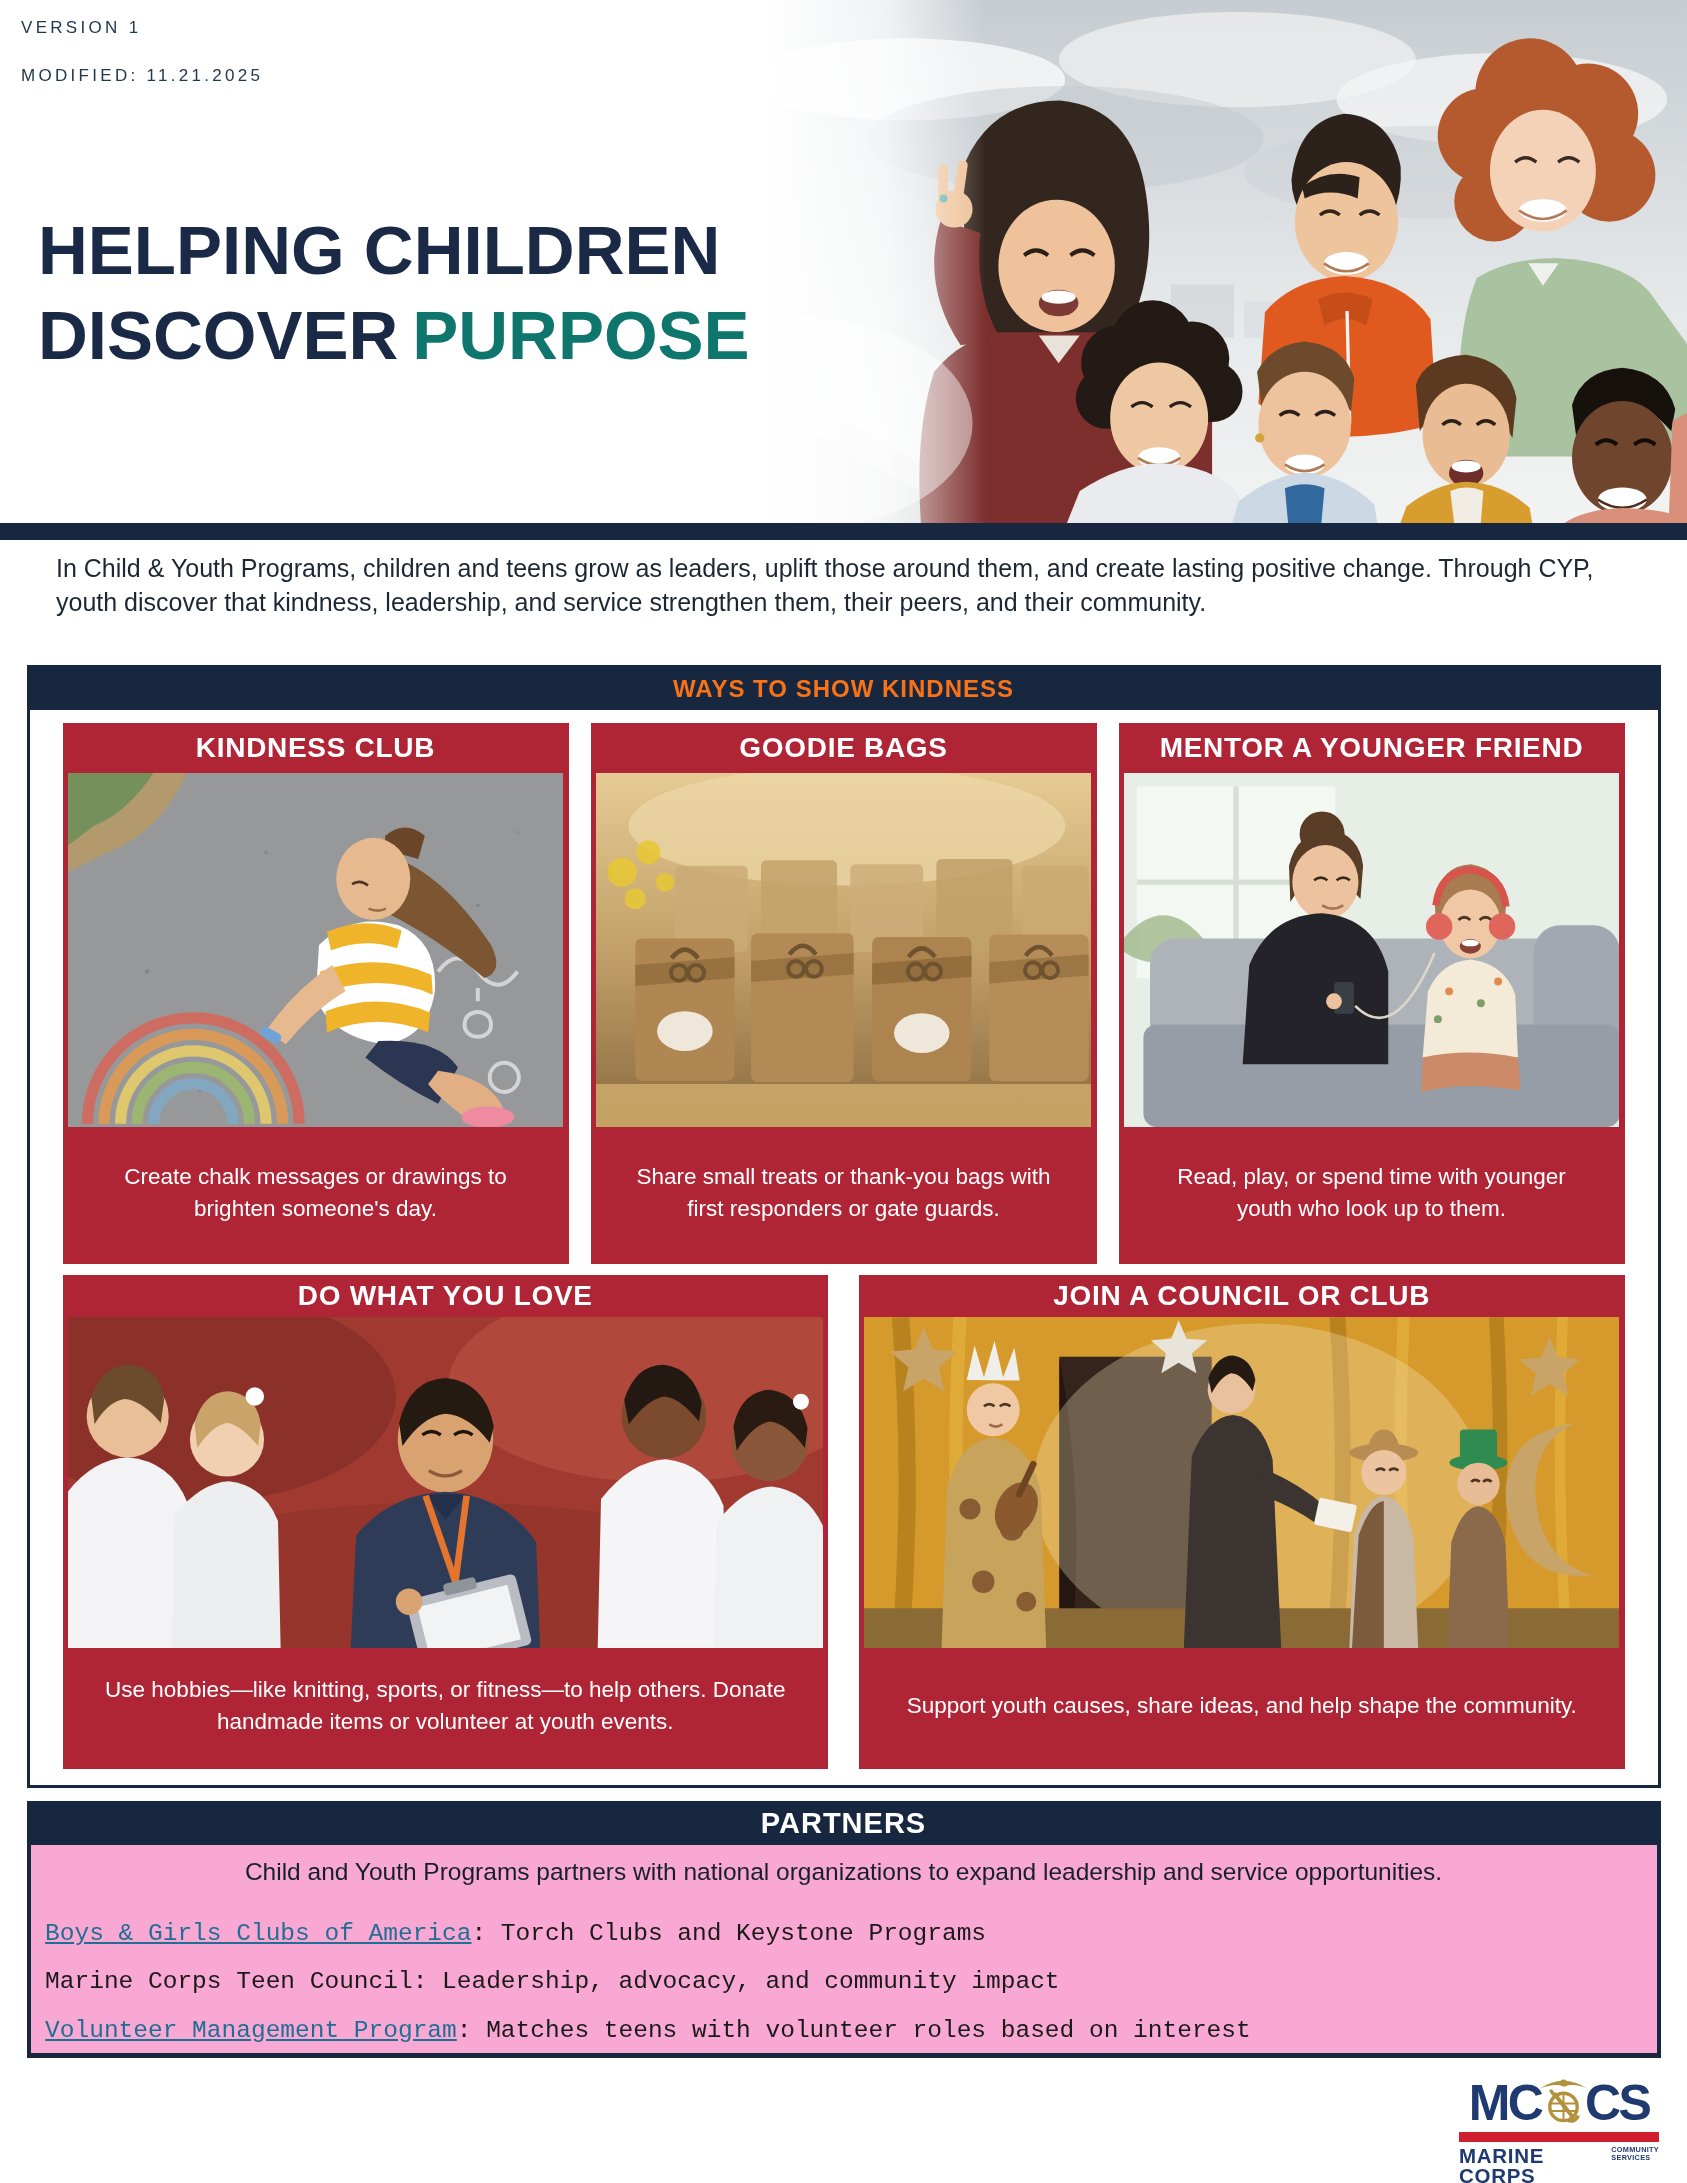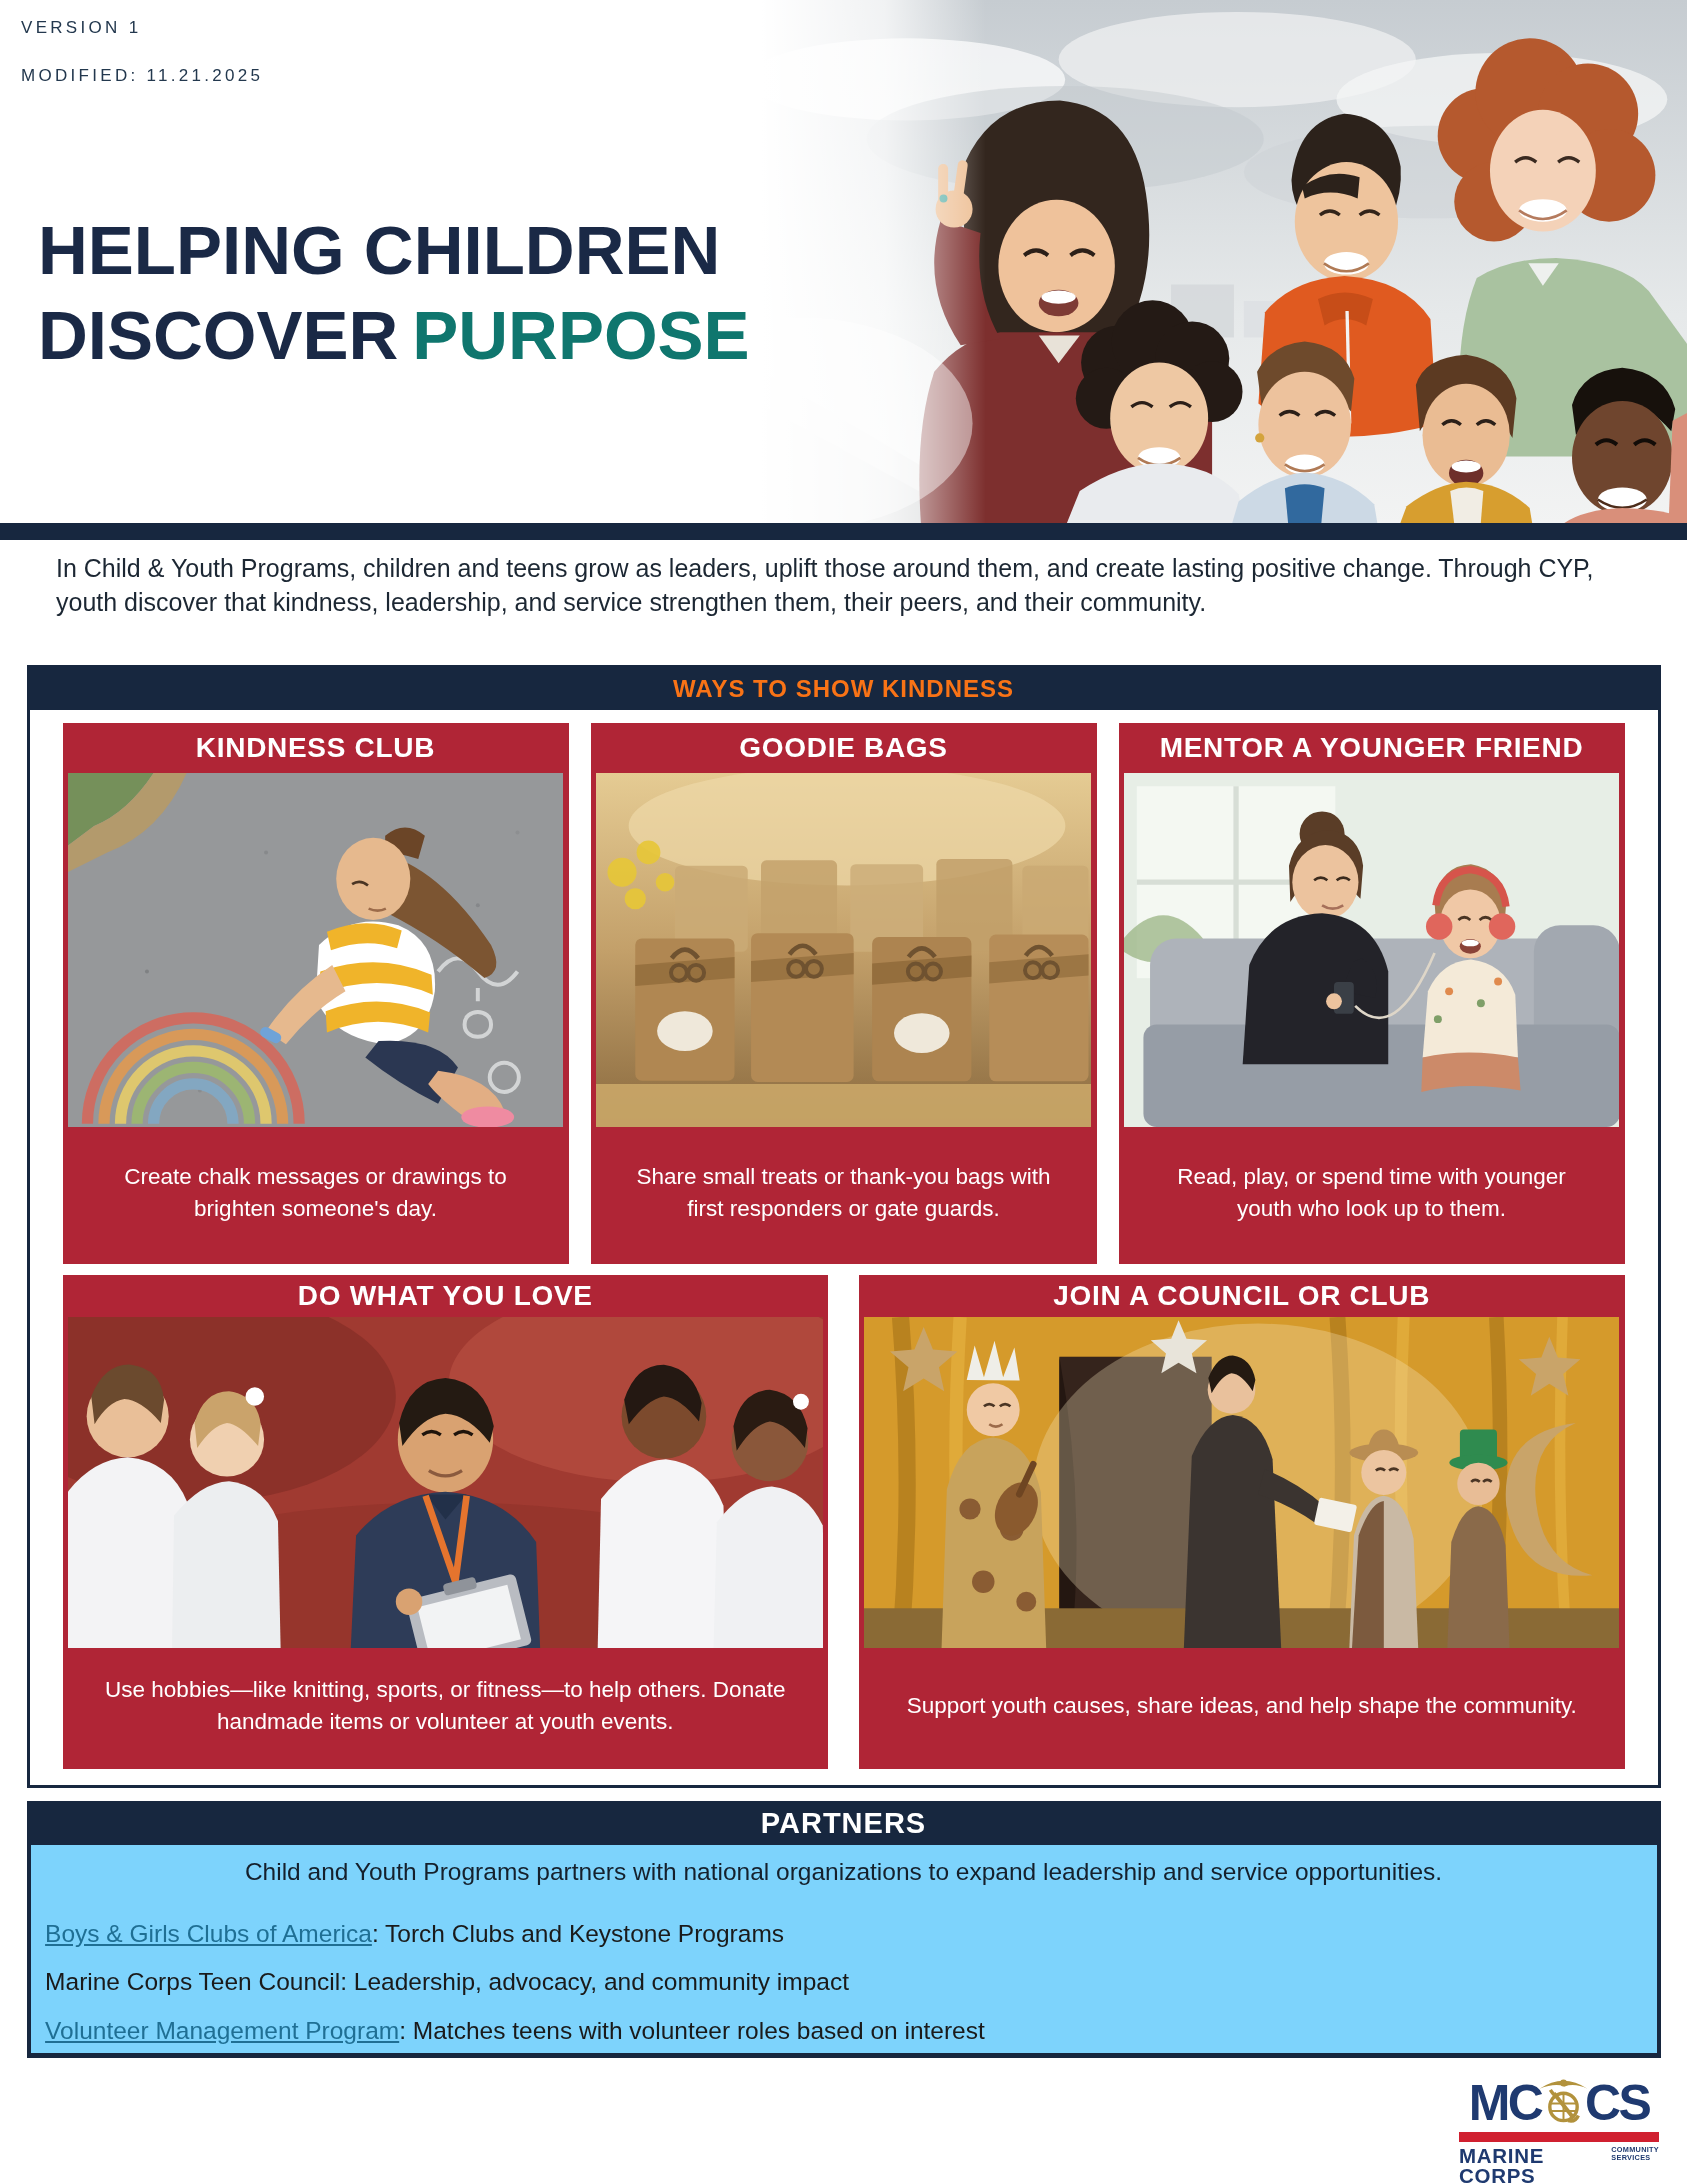"Child and Youth Programs partners" .partners-box { background: #7dd3fc -> #f9a8d4 }
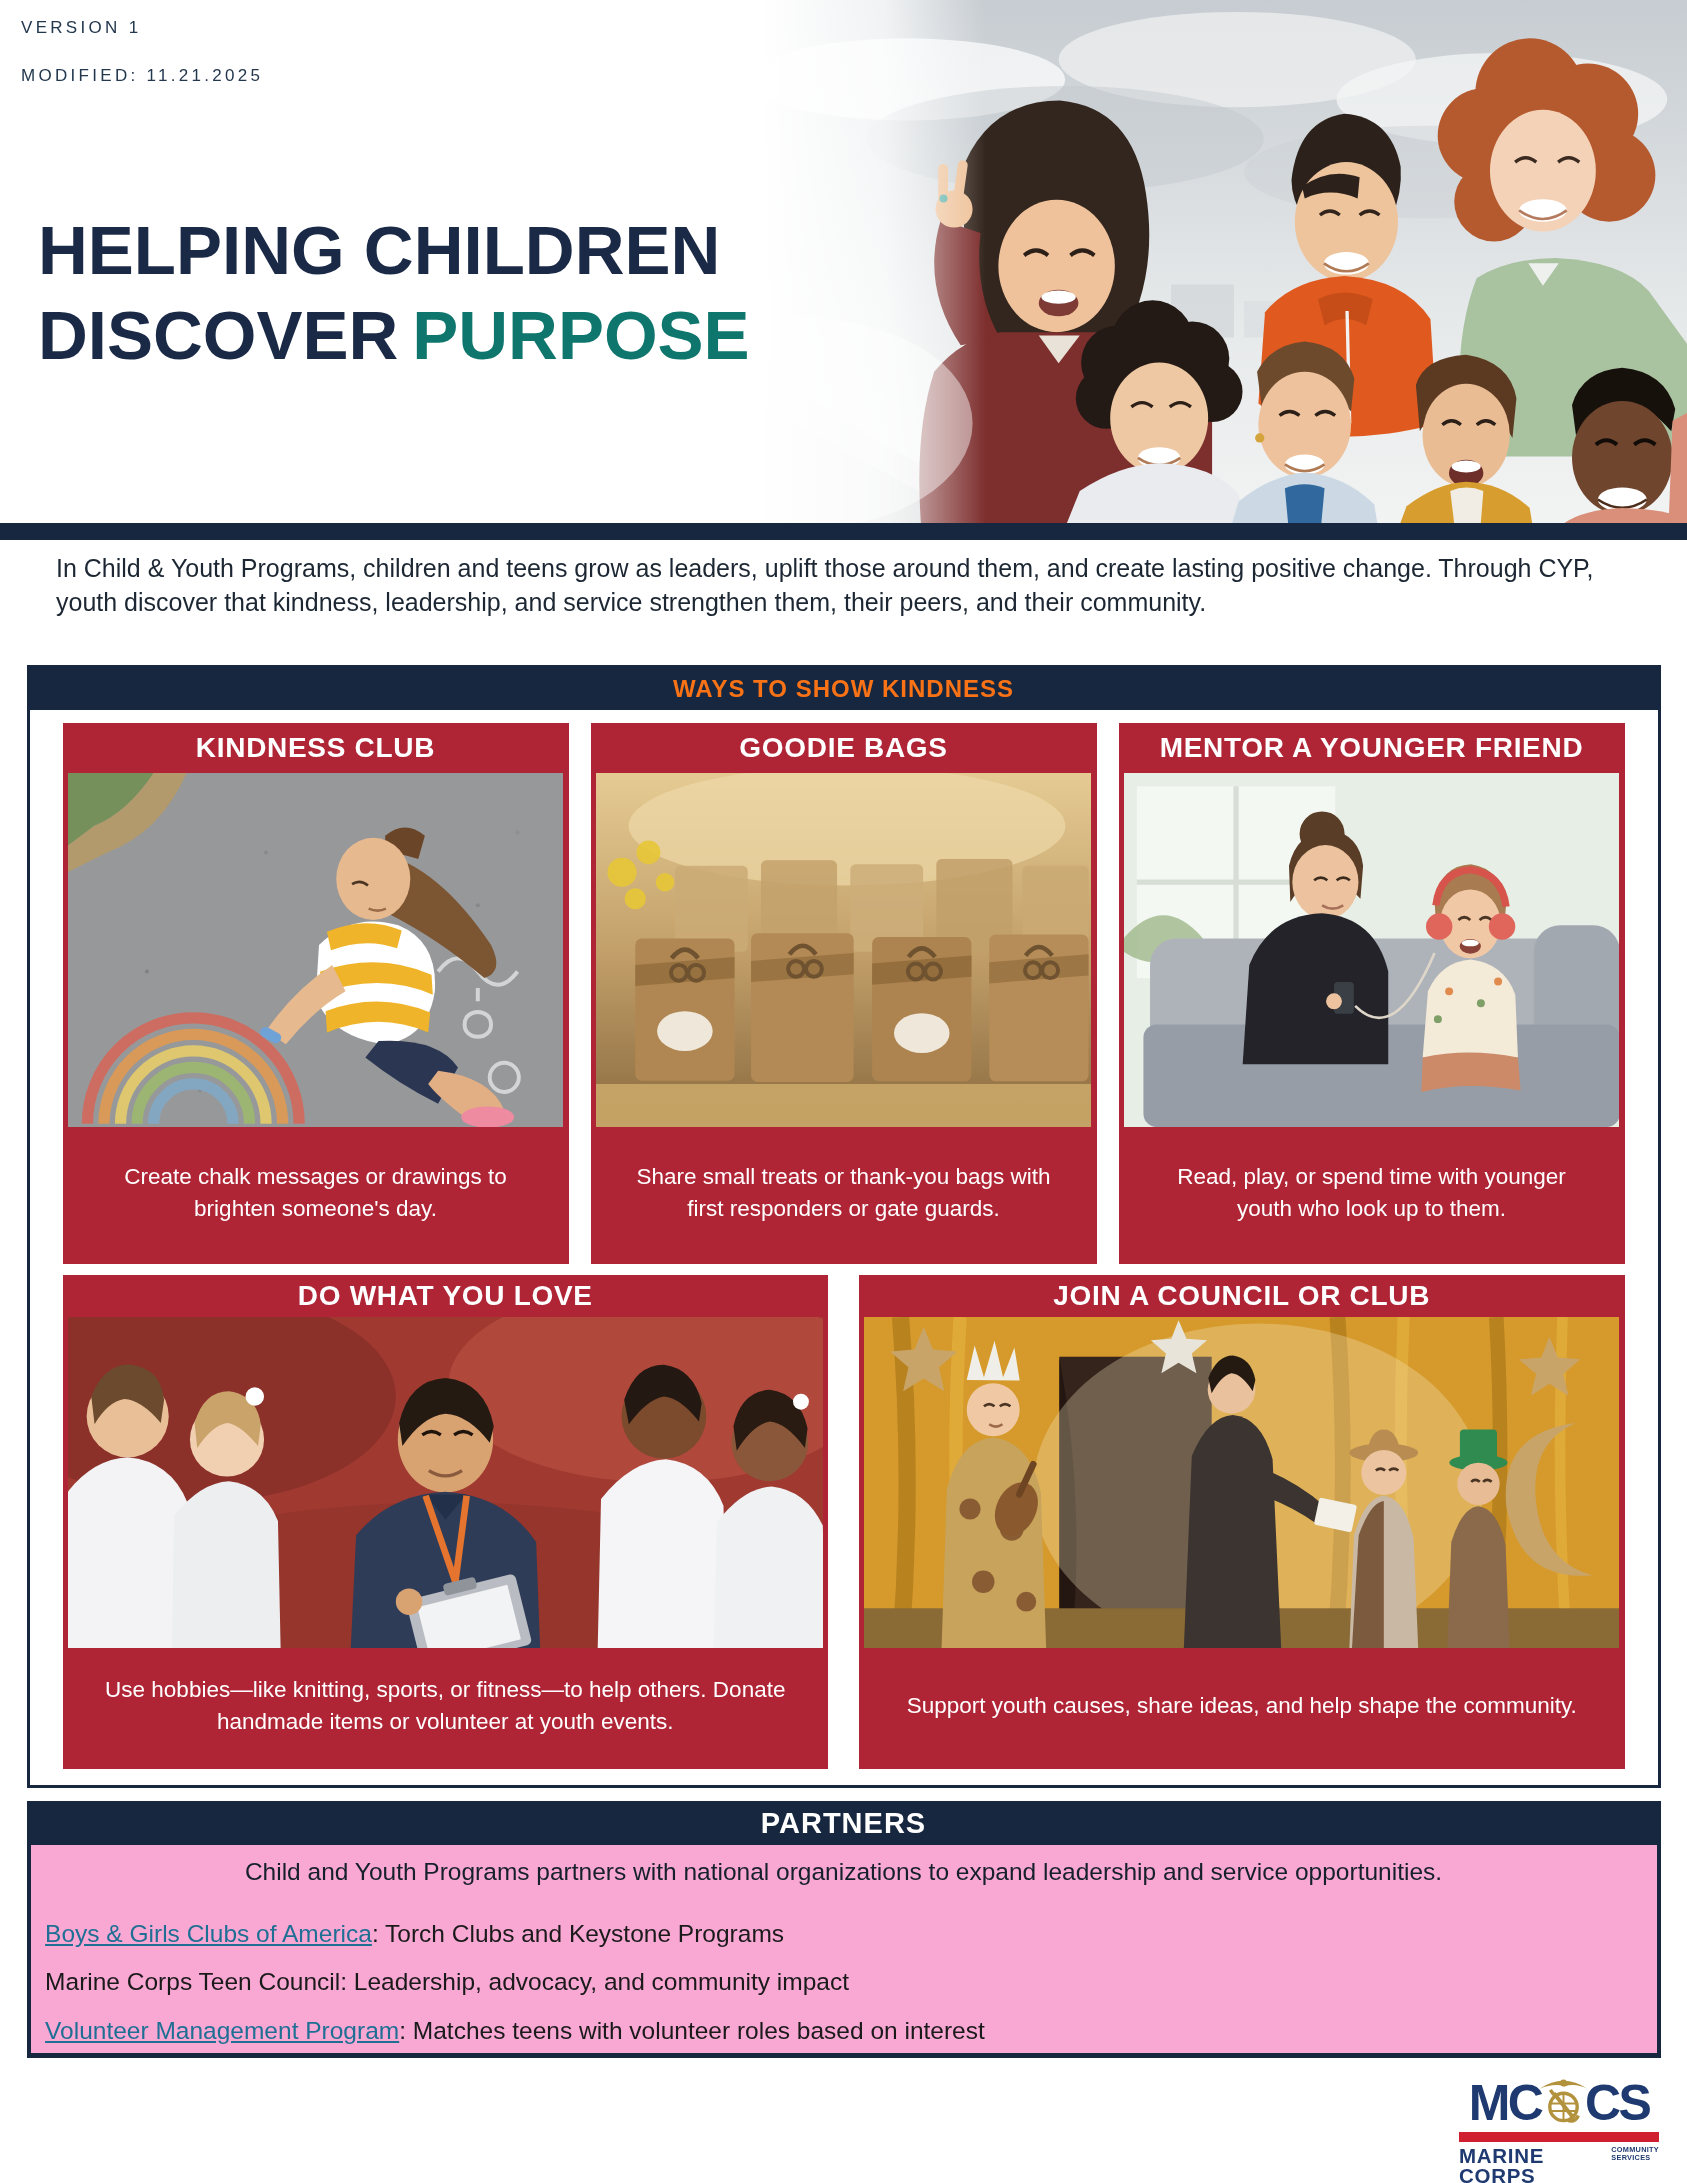"Boys & Girls Clubs of" .partner-item { font-family: none -> Liberation Mono, monospace }
